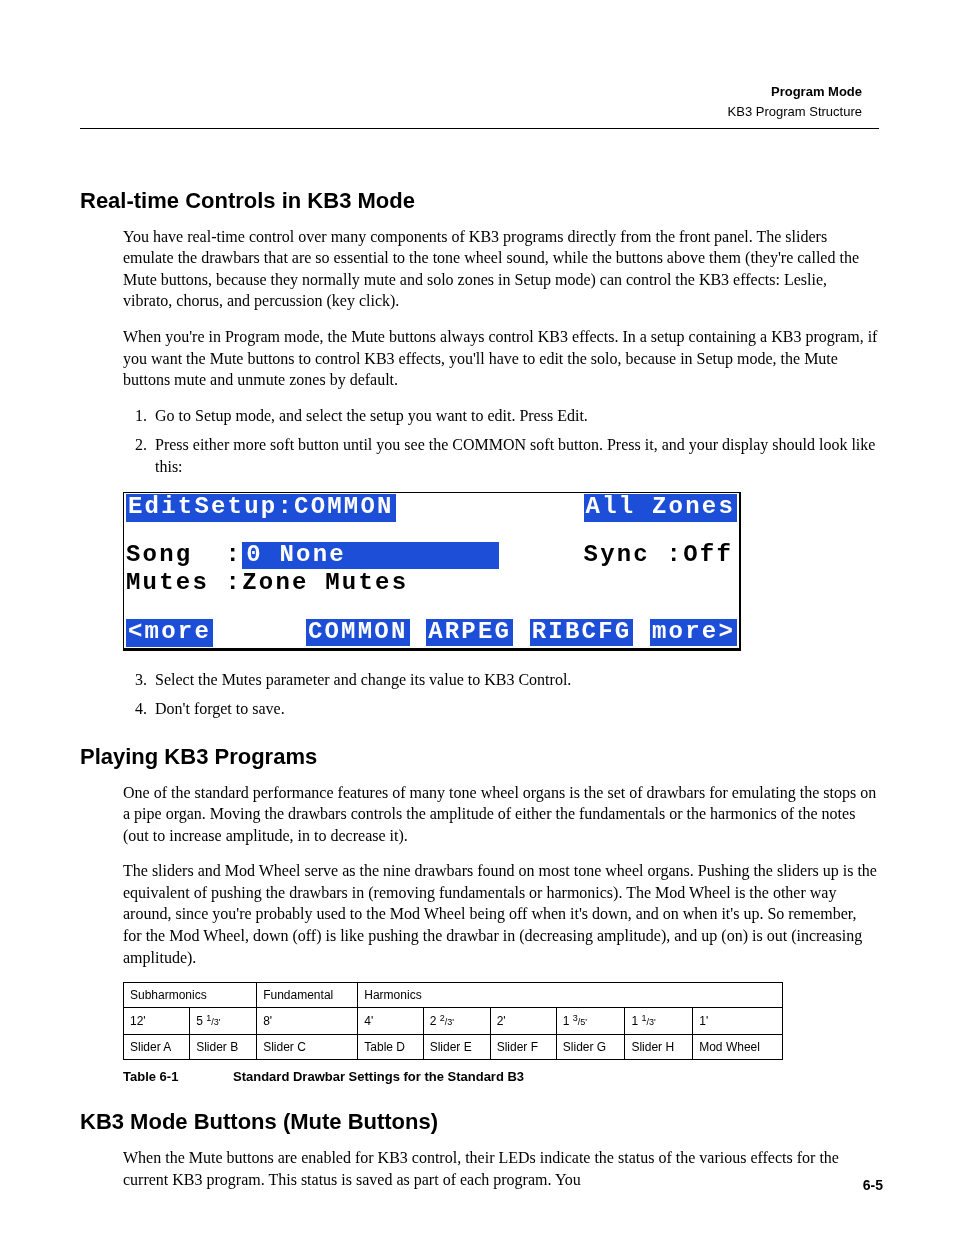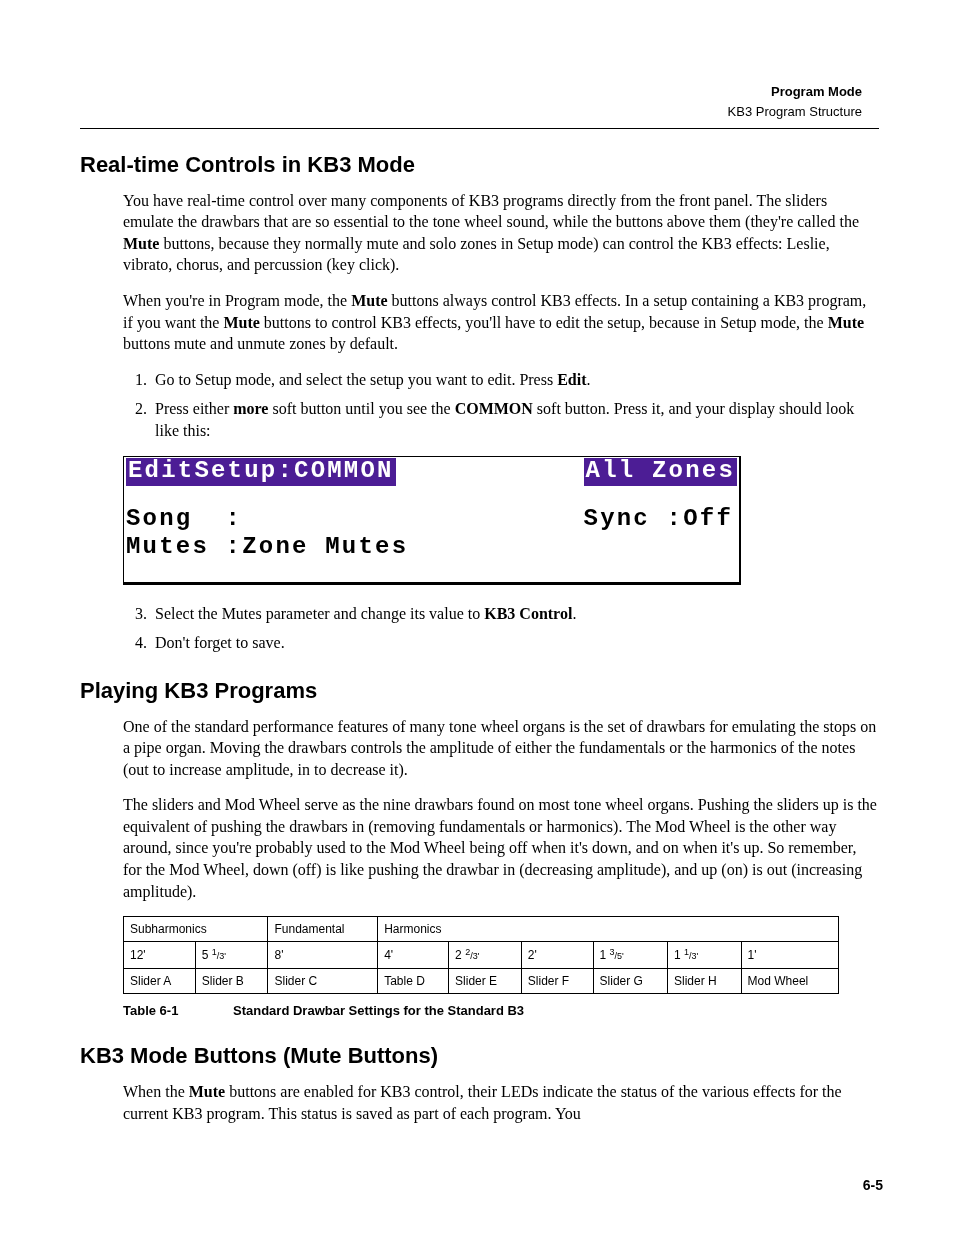"Real-time Controls in KB3 Mode" .content { margin-top: 64px -> 100px }
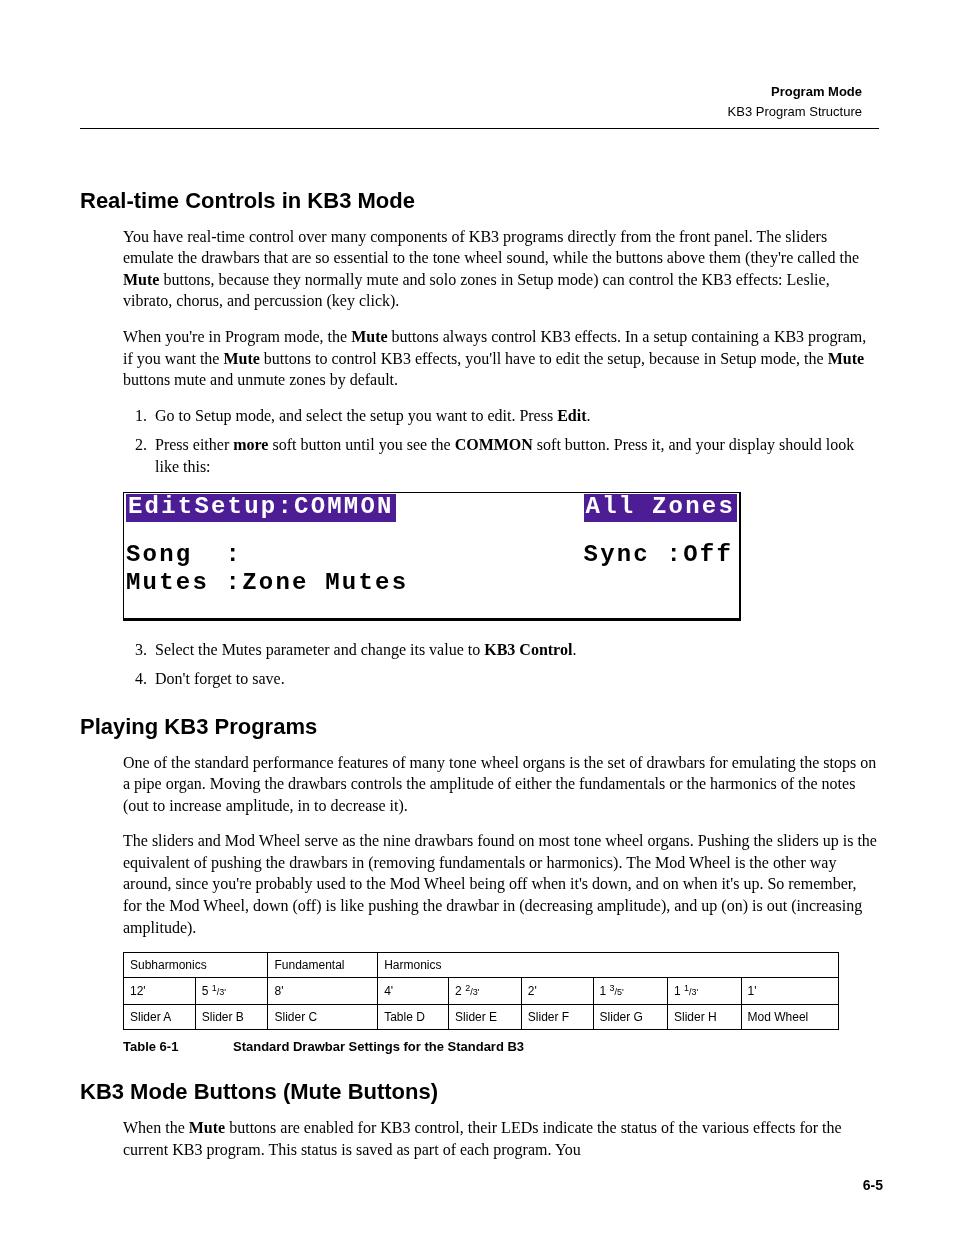"Mute" b { font-weight: 700 -> 400 }
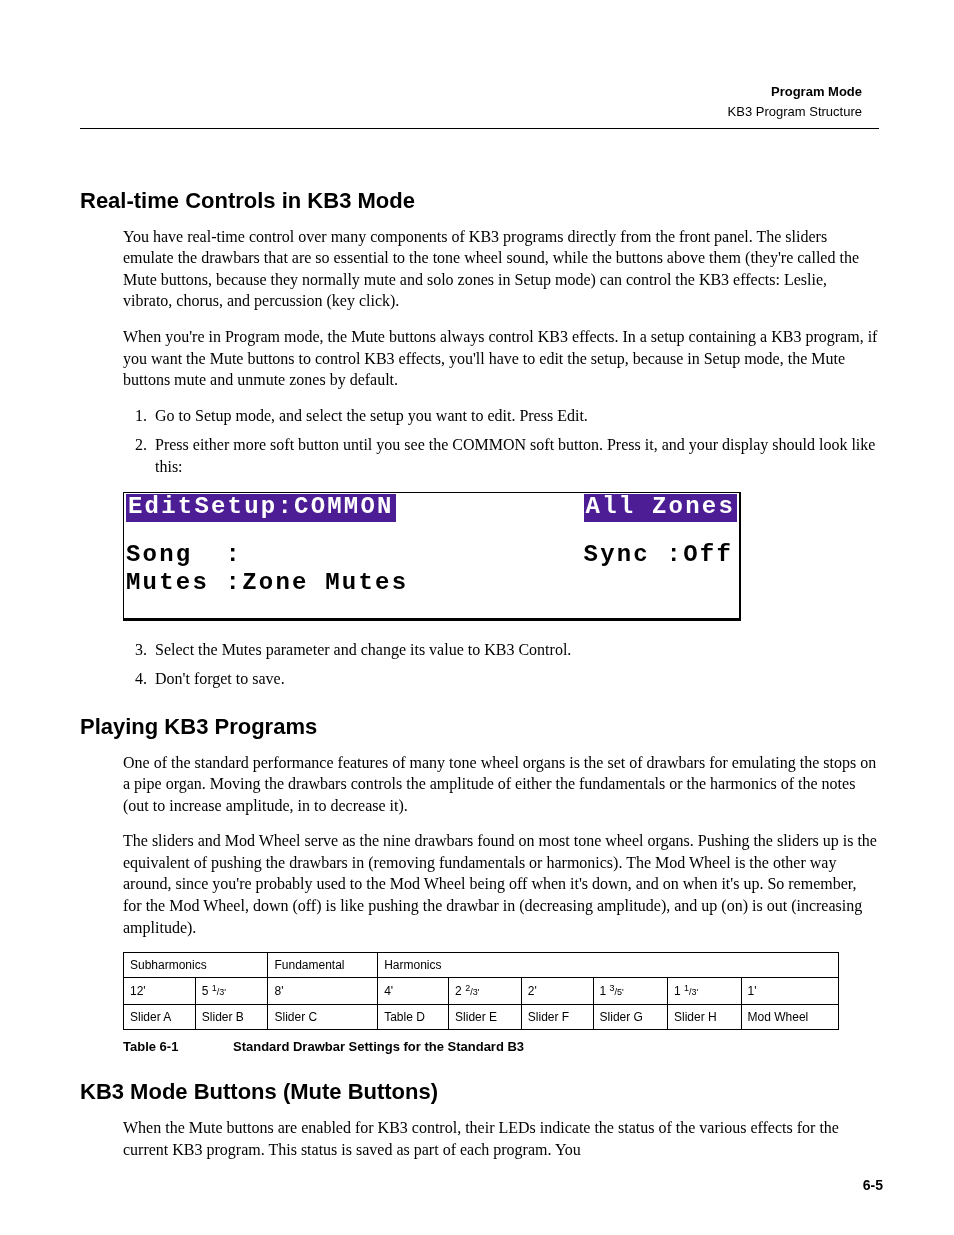"buttons to control KB3 effects," span { text: setup -> solo }
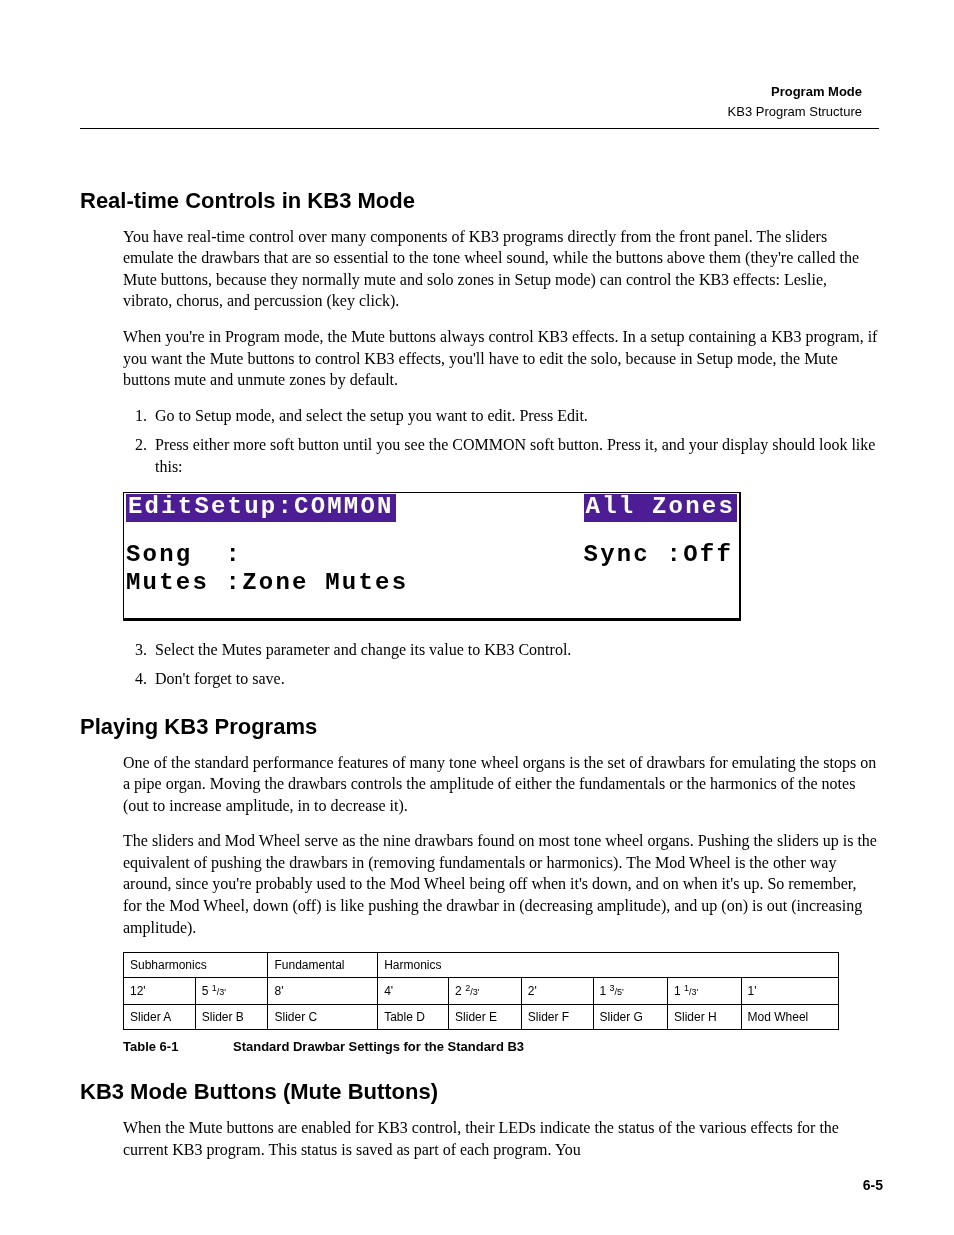"EditSetup:COMMON" .lcd .inv { background: #4c1d95 -> #1d4ed8 }
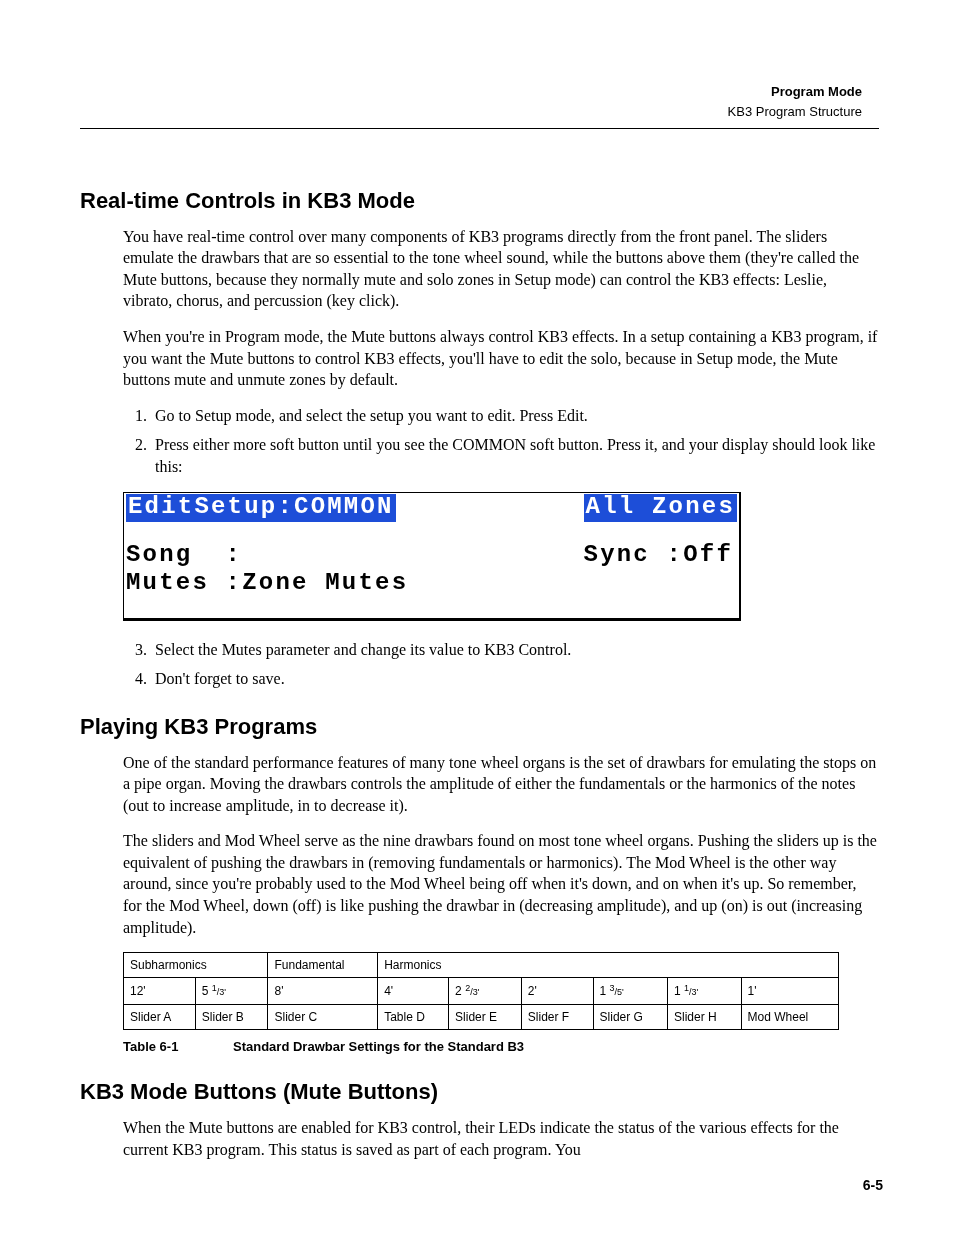"0 None" span.inv { html: none -> <span>0 None&nbsp;&nbsp;&nbsp;&nbsp;&nbsp;&nbsp;&nbsp;&nbsp;&nbsp;</span> }
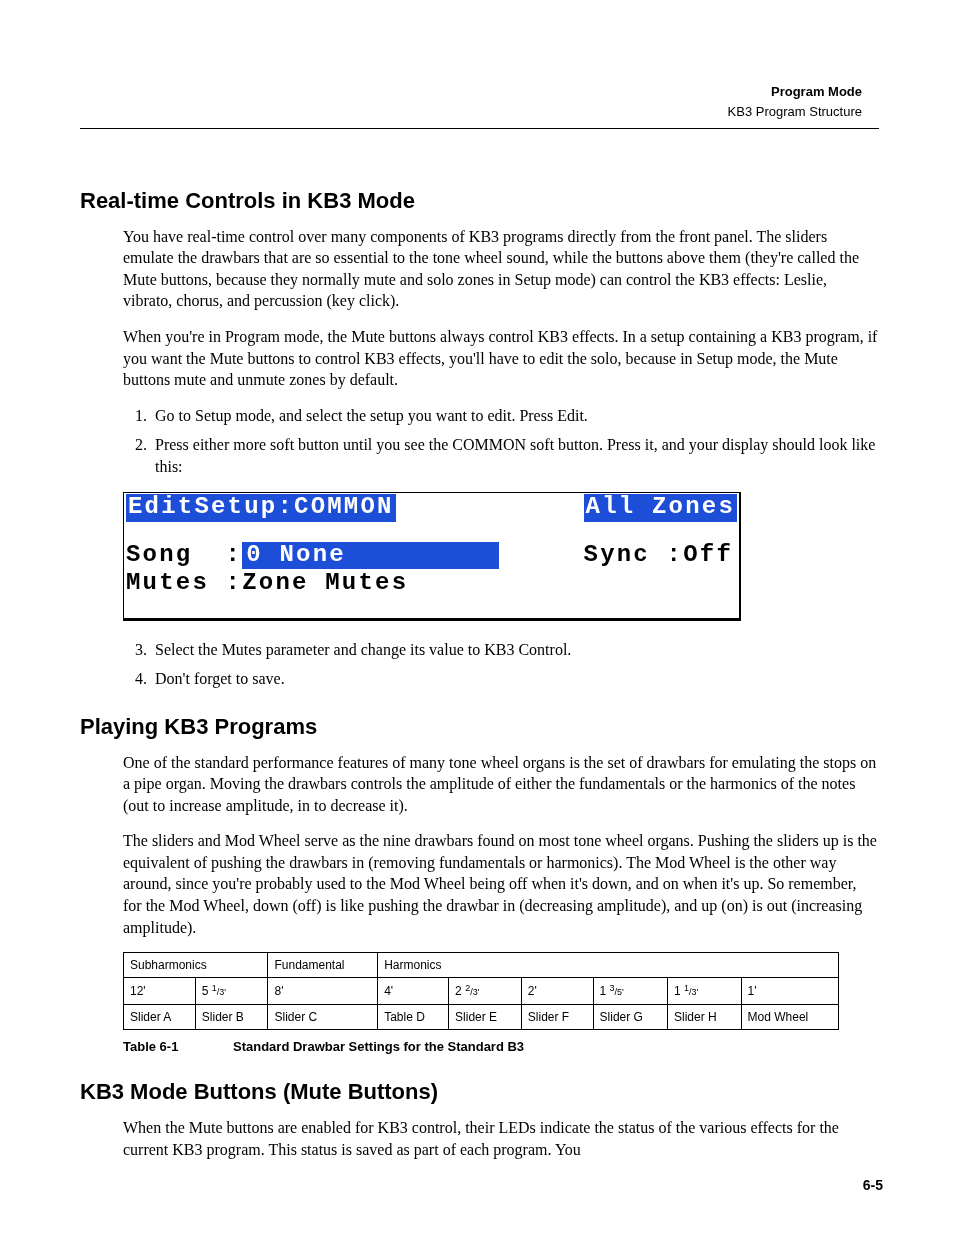"<more" div.lcd-row { html: none -> <div> <span>&lt;more</span> <span> <span>COMMON</span> <span>&nbsp;</span> <span>ARPEG</span> <span>&nbsp;</span> <span>RIBCFG</span> <span>&nbsp;</span> <span>more&gt;</span> </span> </div> }
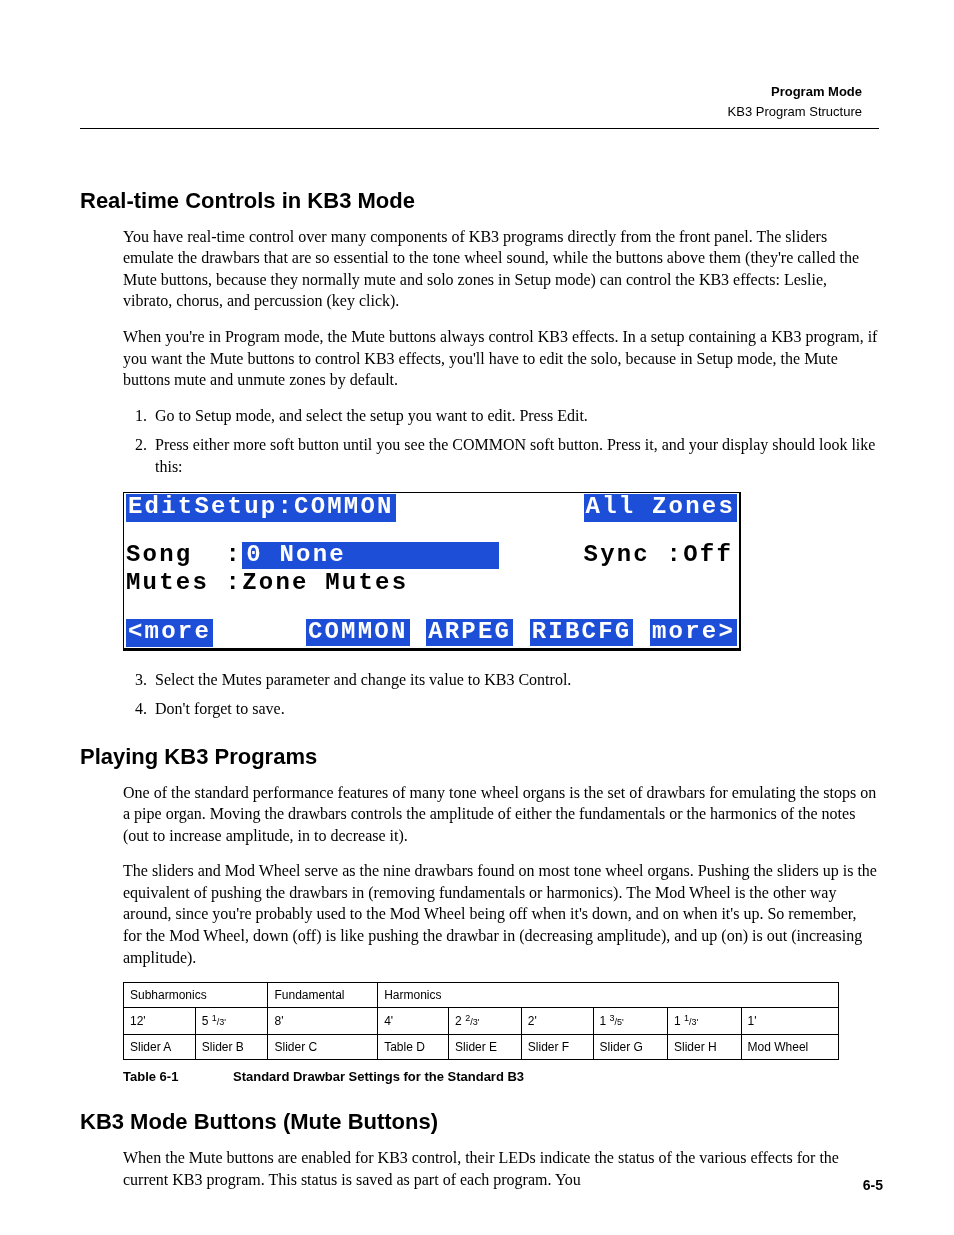"Subharmonics" table.drawbars { width: 716px -> 660px }
